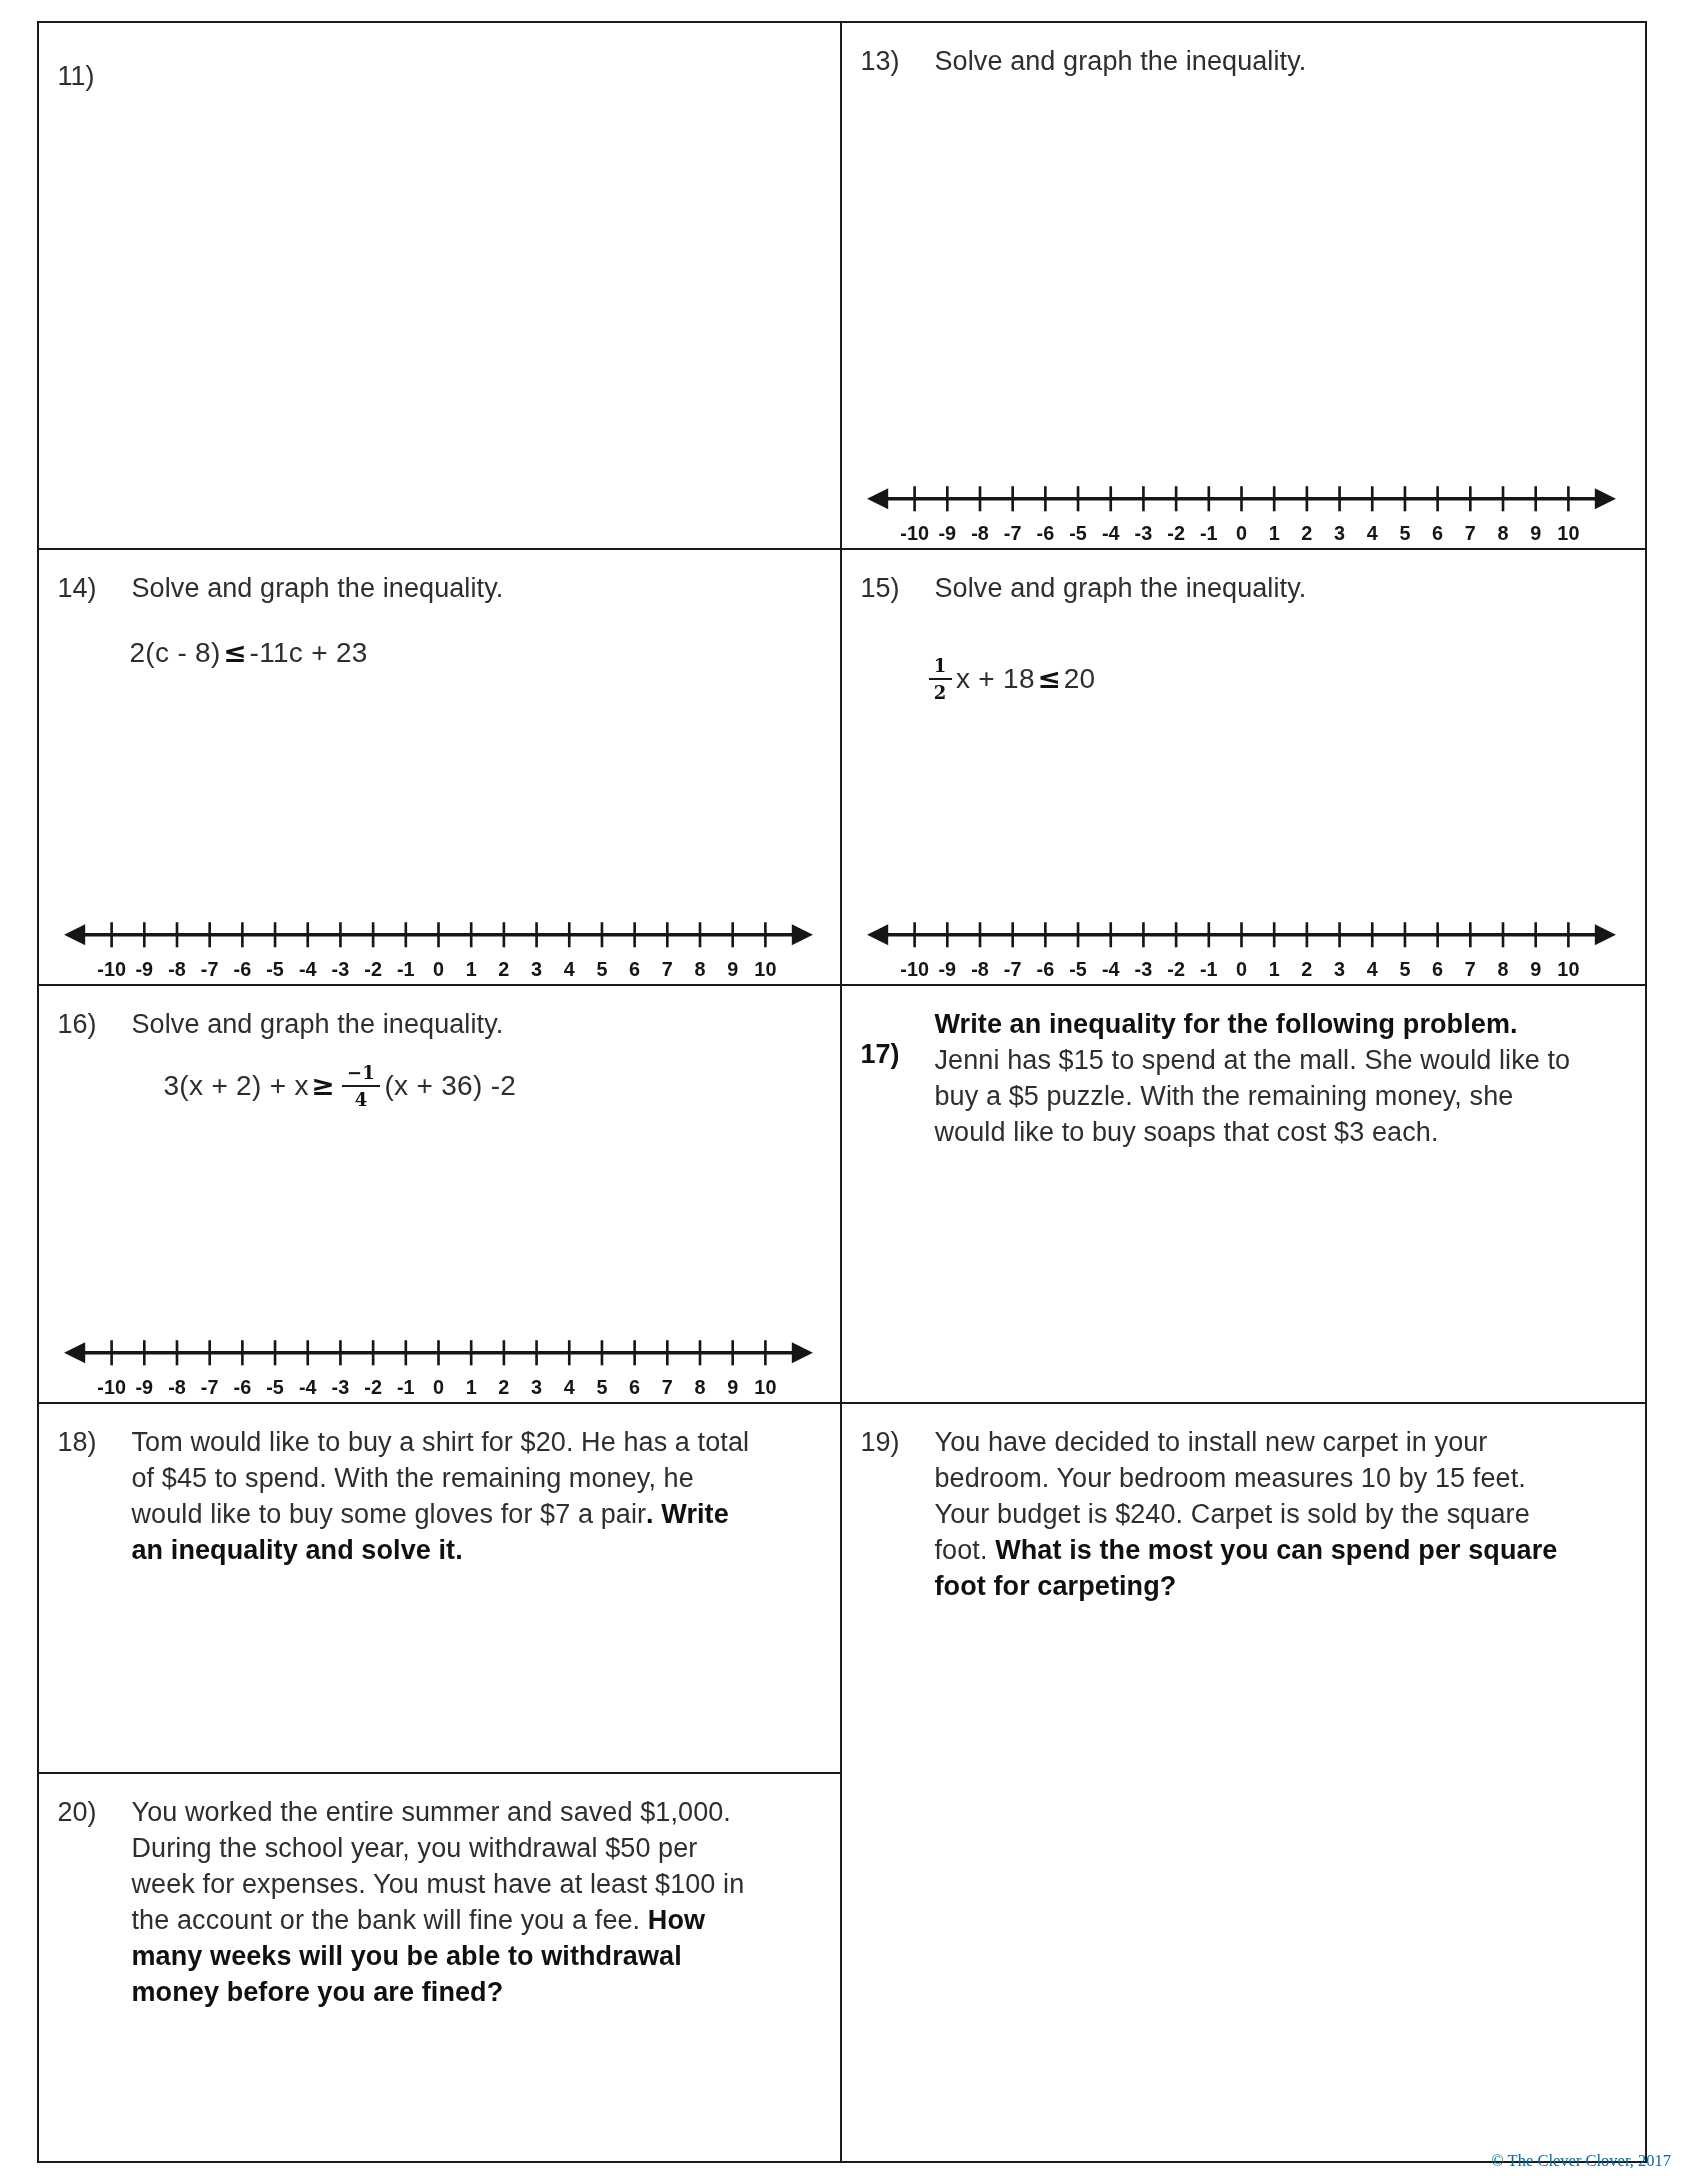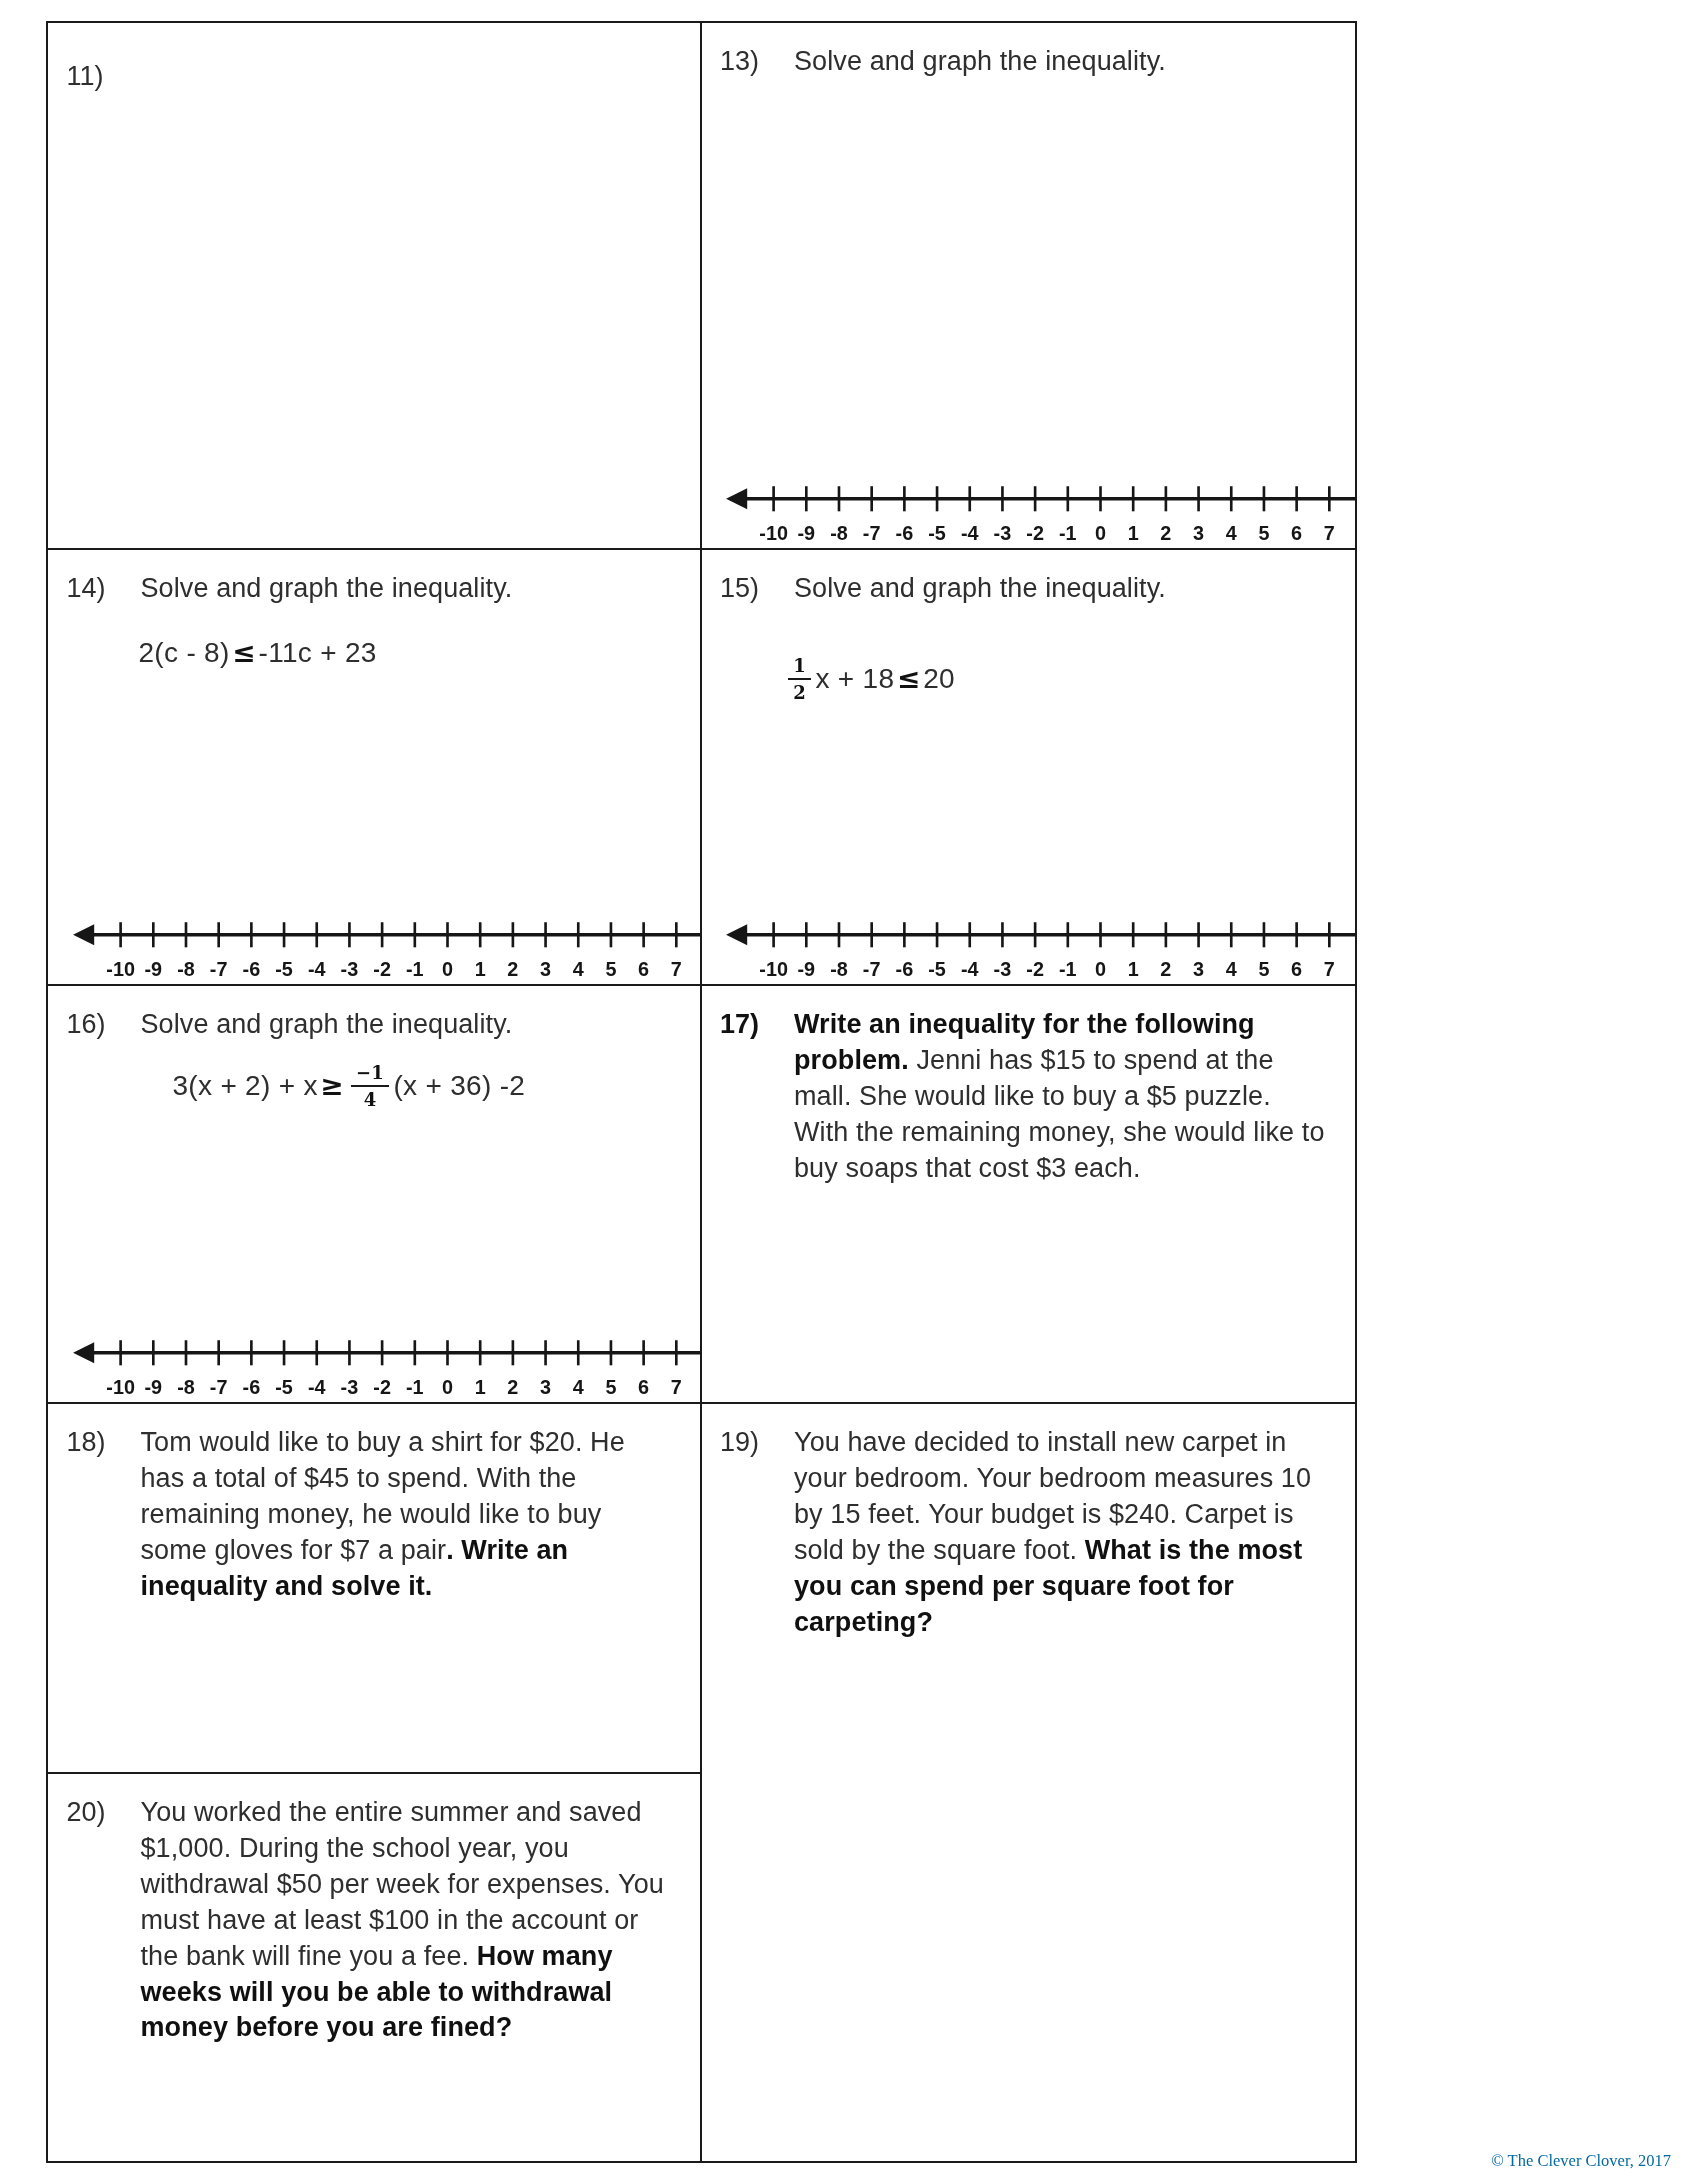"11)" .grid { left: 46px -> 37px; width: 1311px -> 1610px }
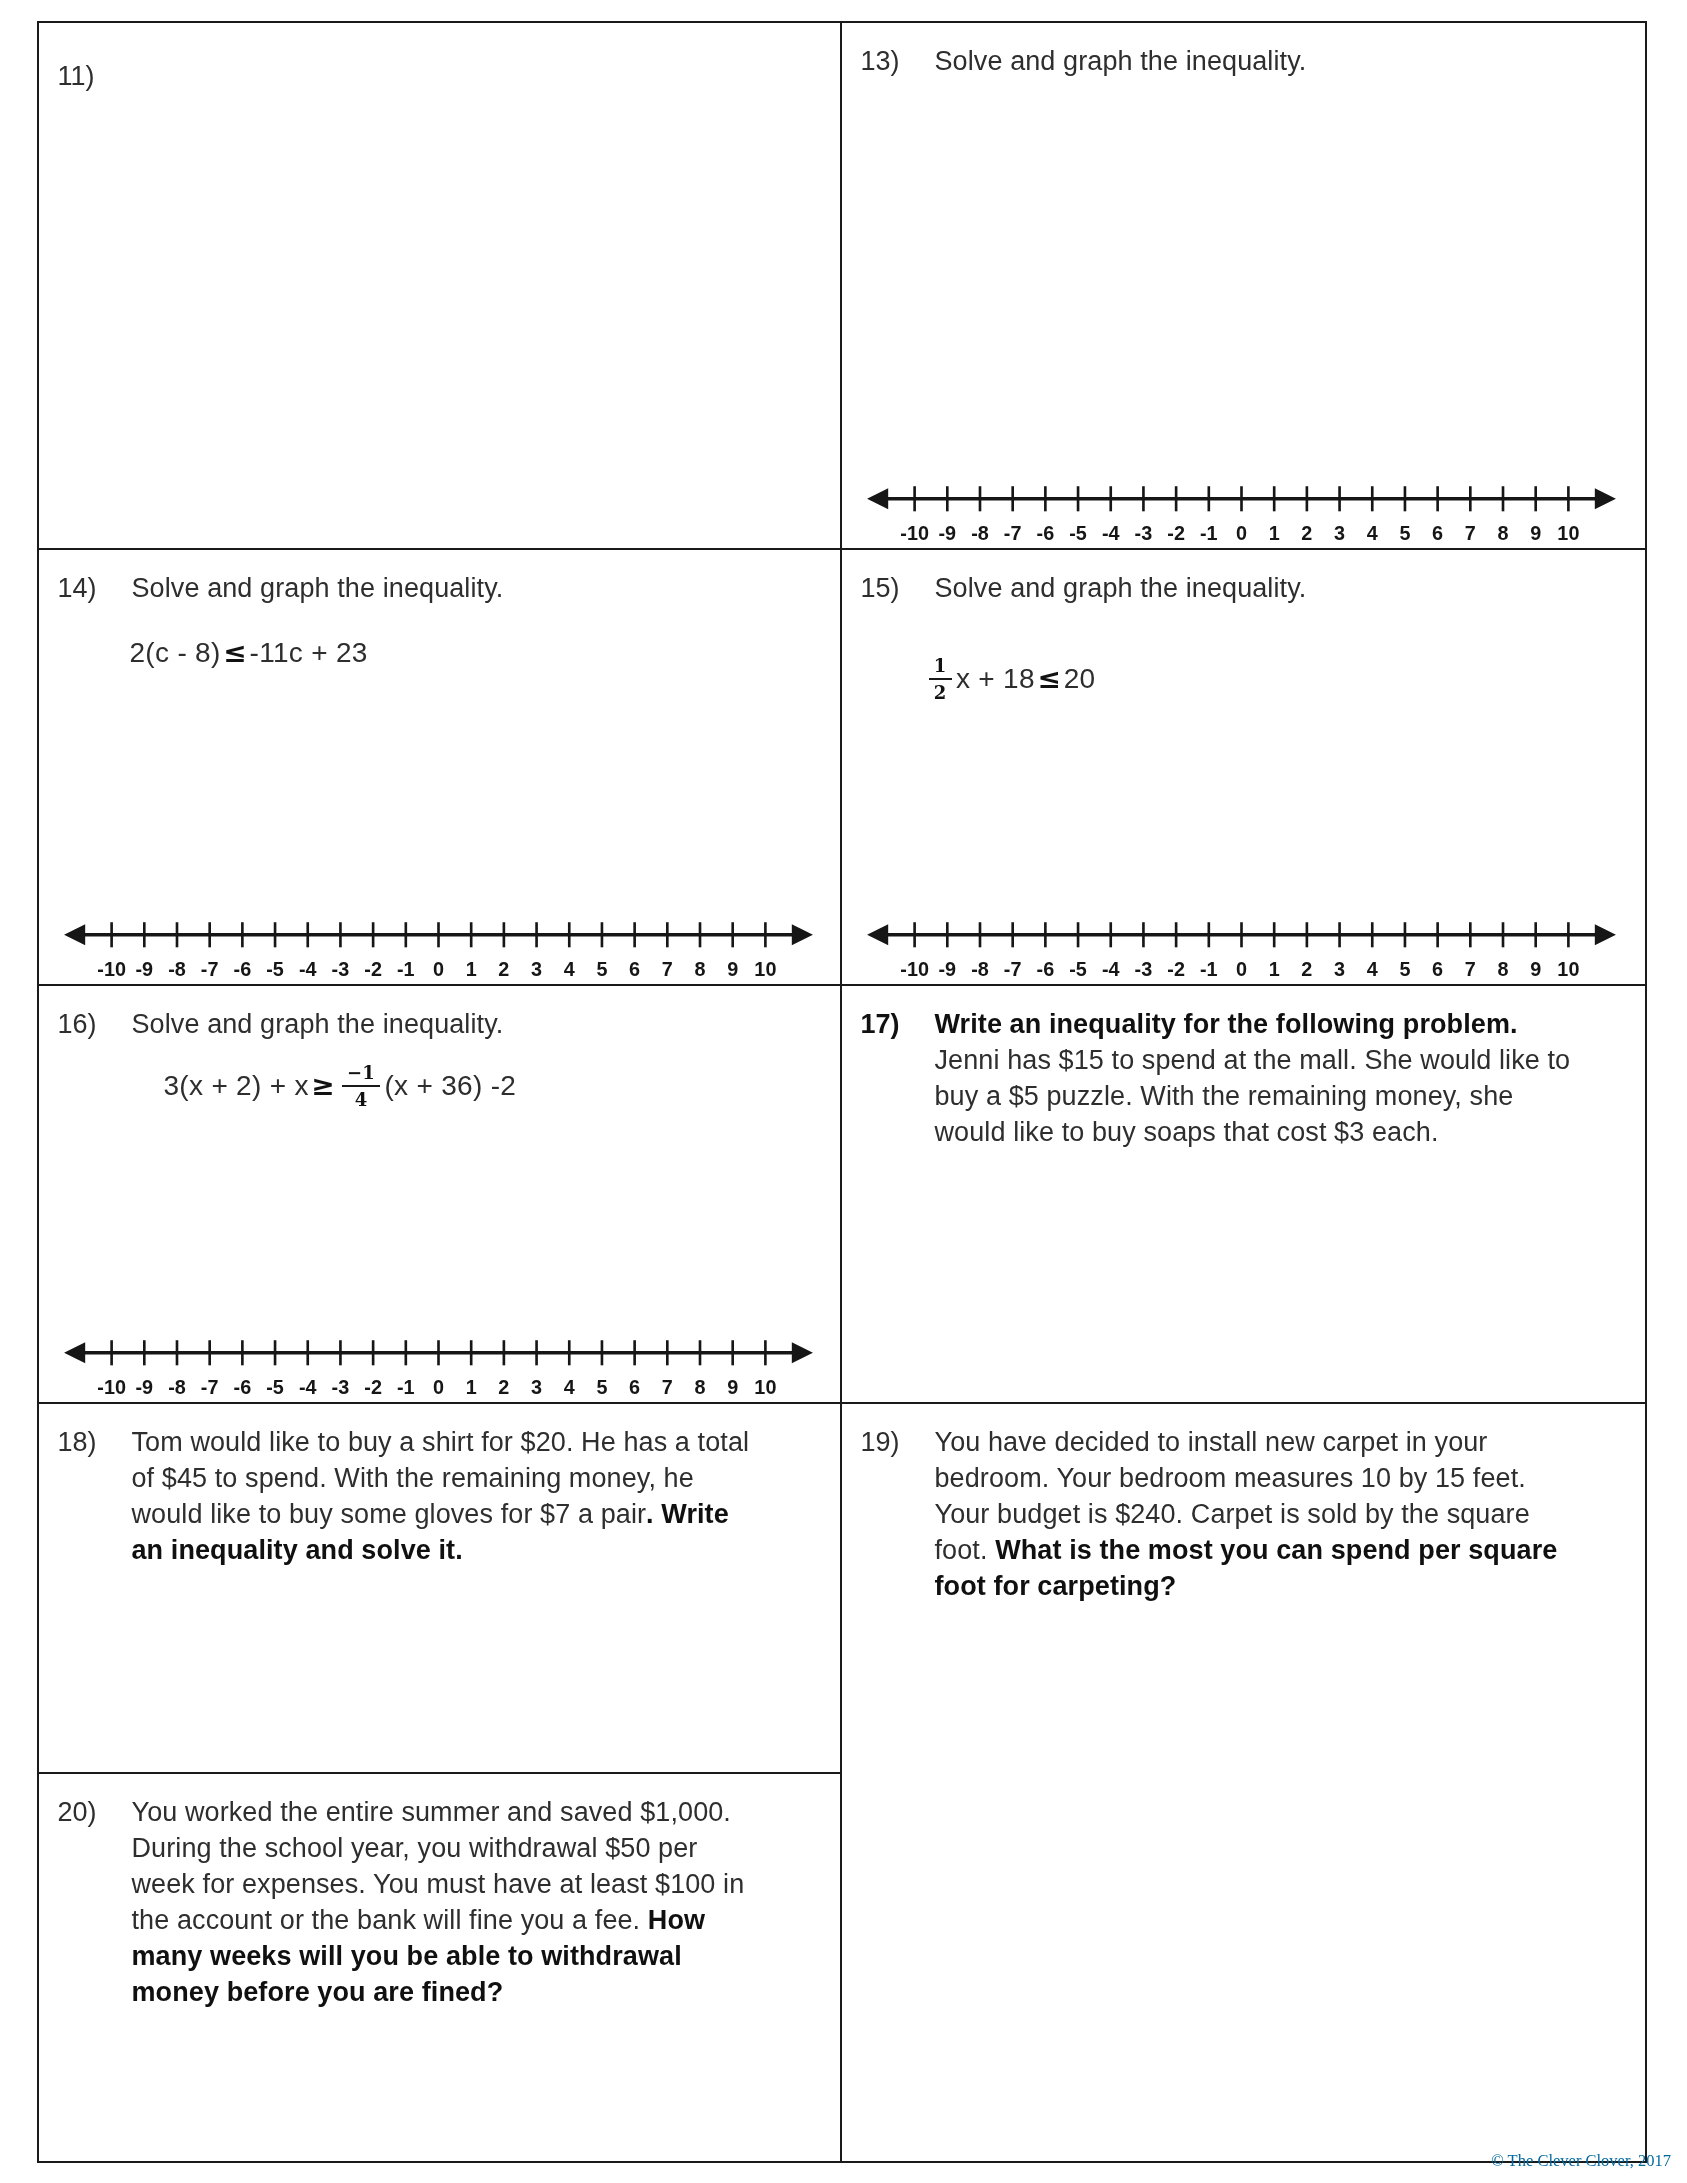"17)" .c17 .plabel { margin-top: none -> 30px }
